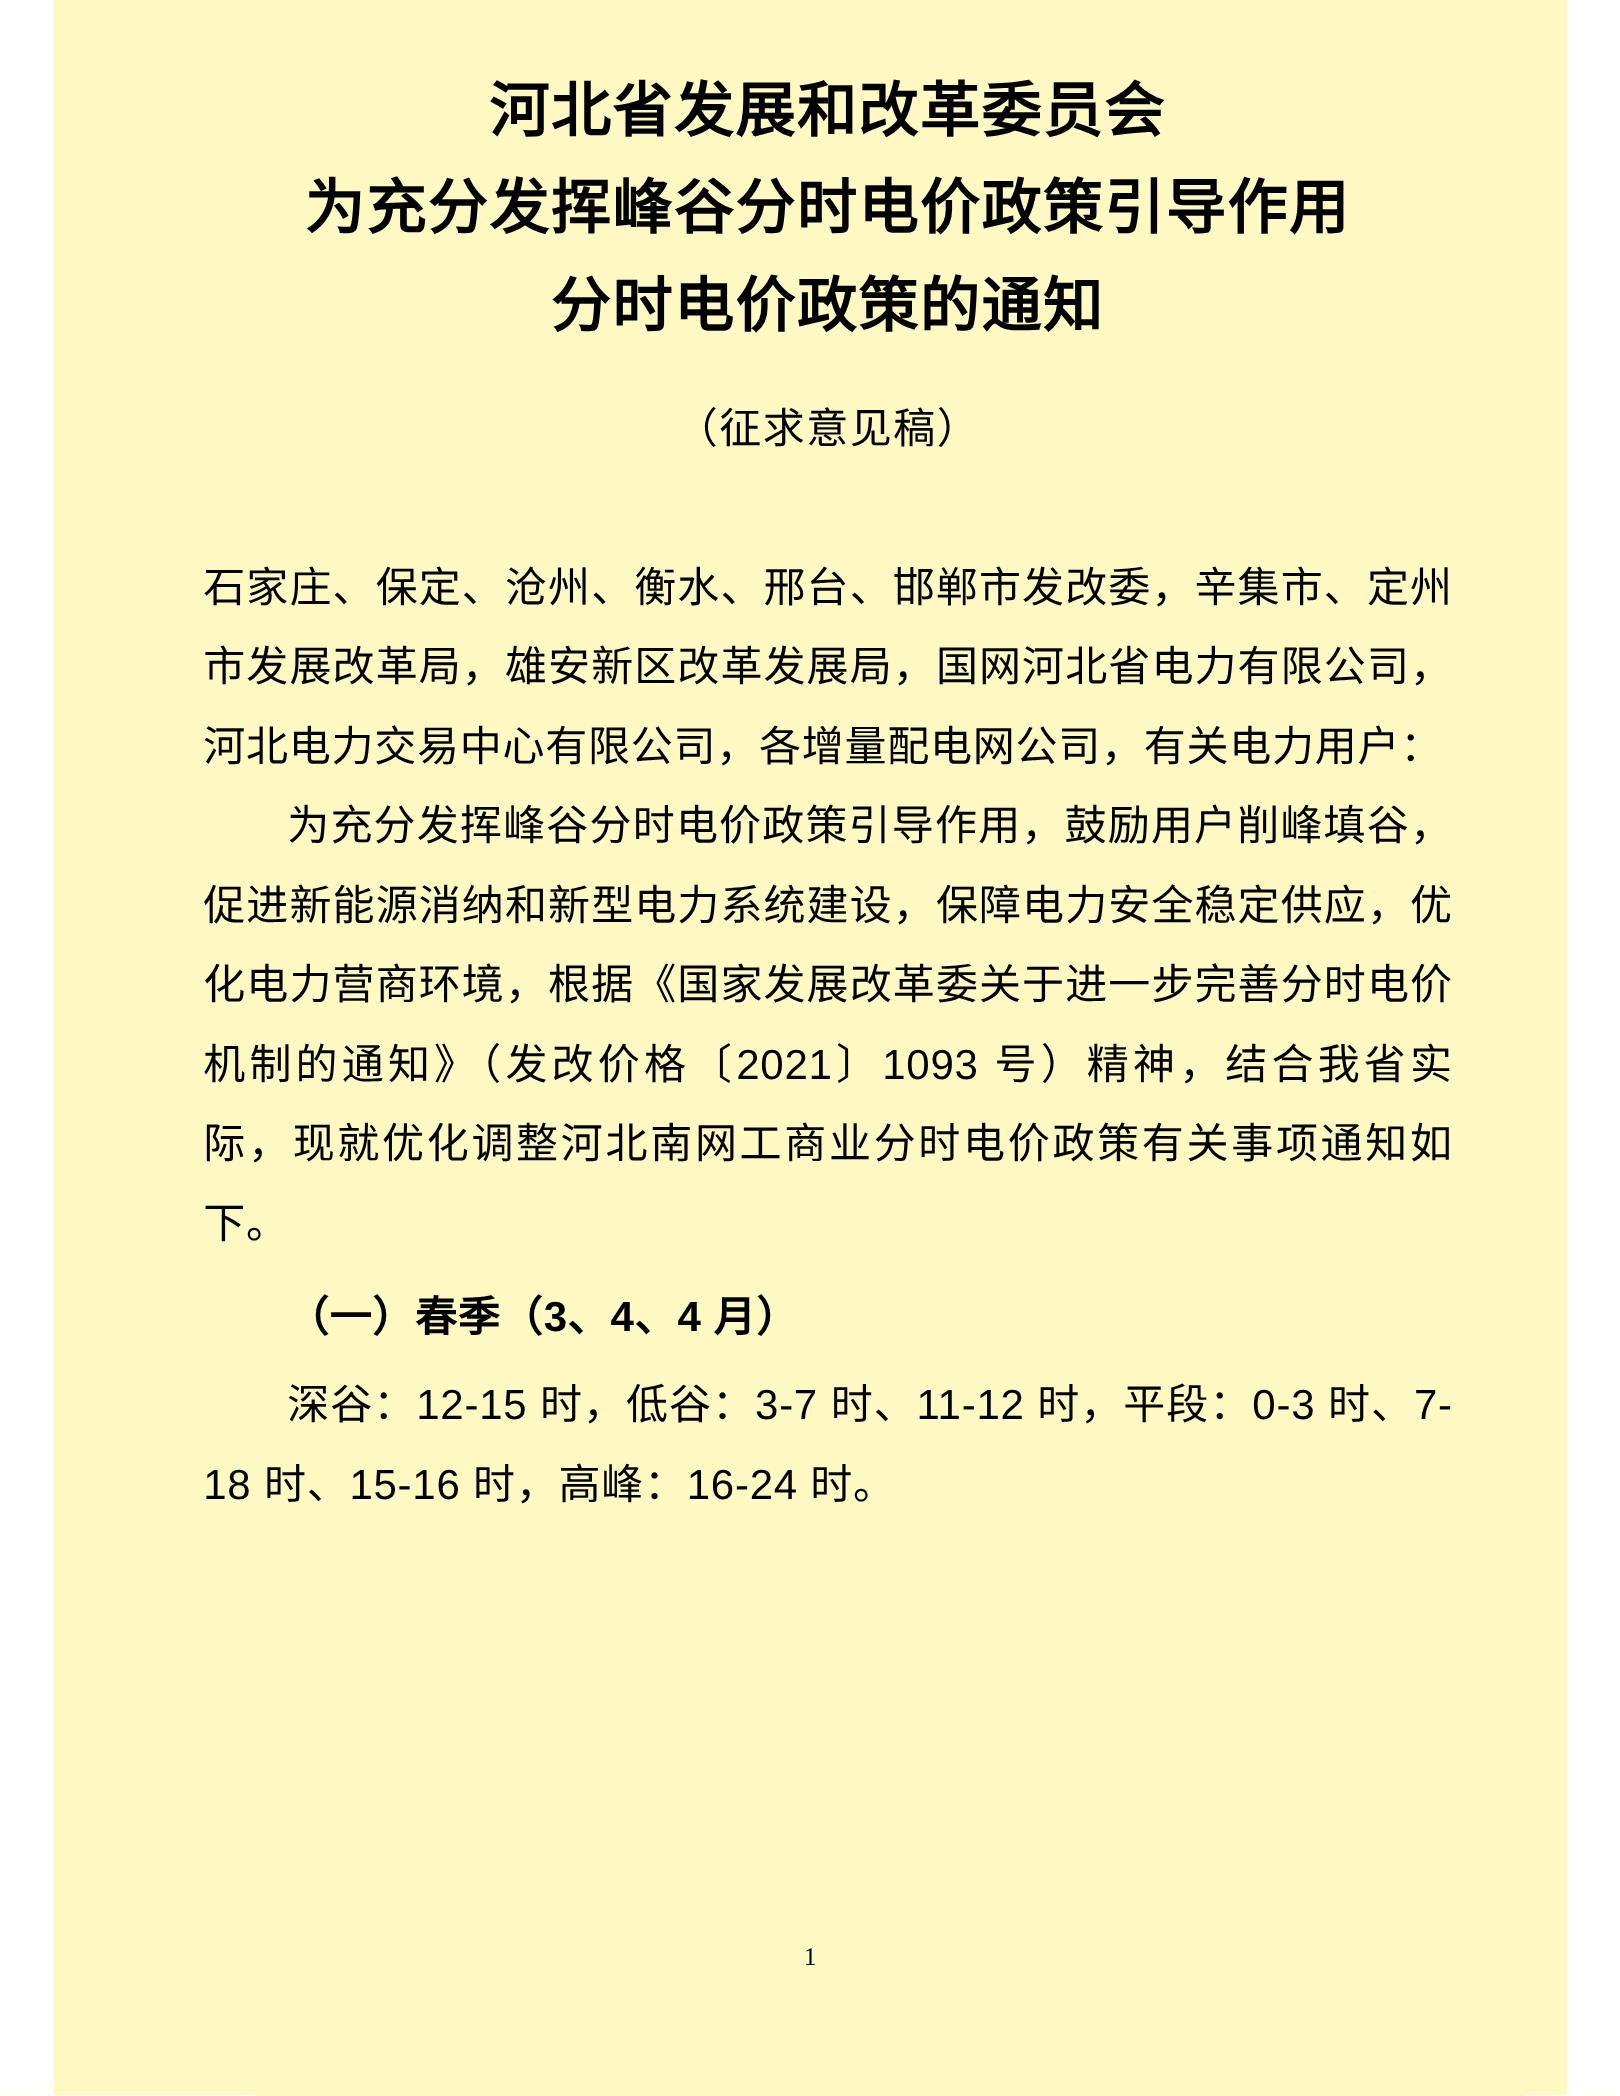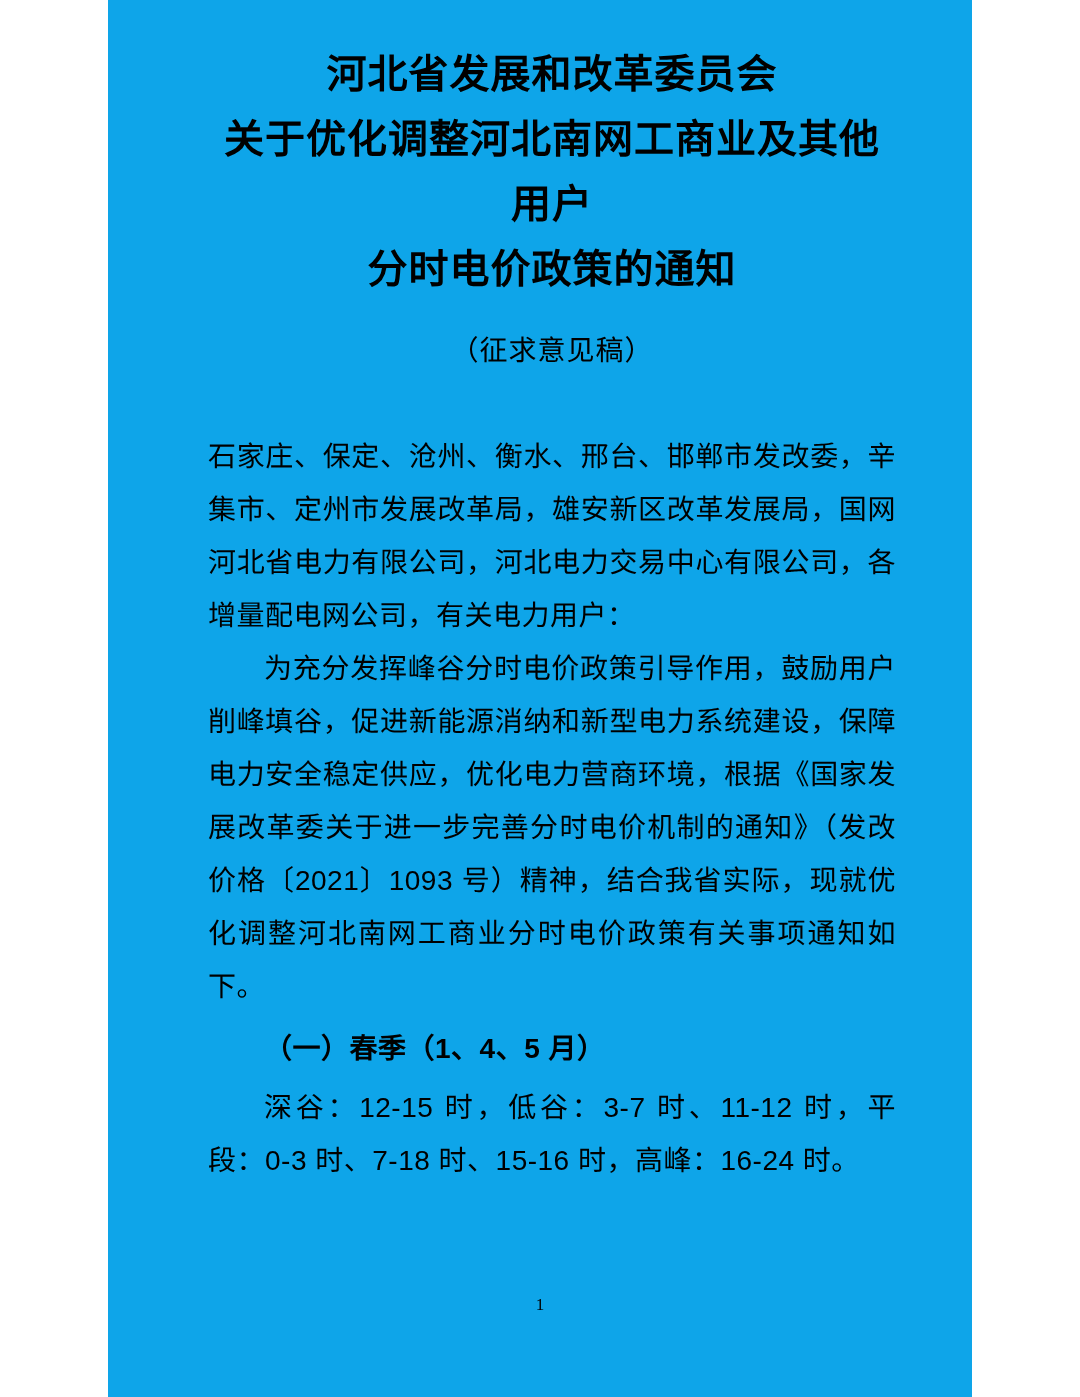"河北省发展和改革委员会" .page { background: #0ea5e9 -> #fef9c3; width: 864px -> 1009px }
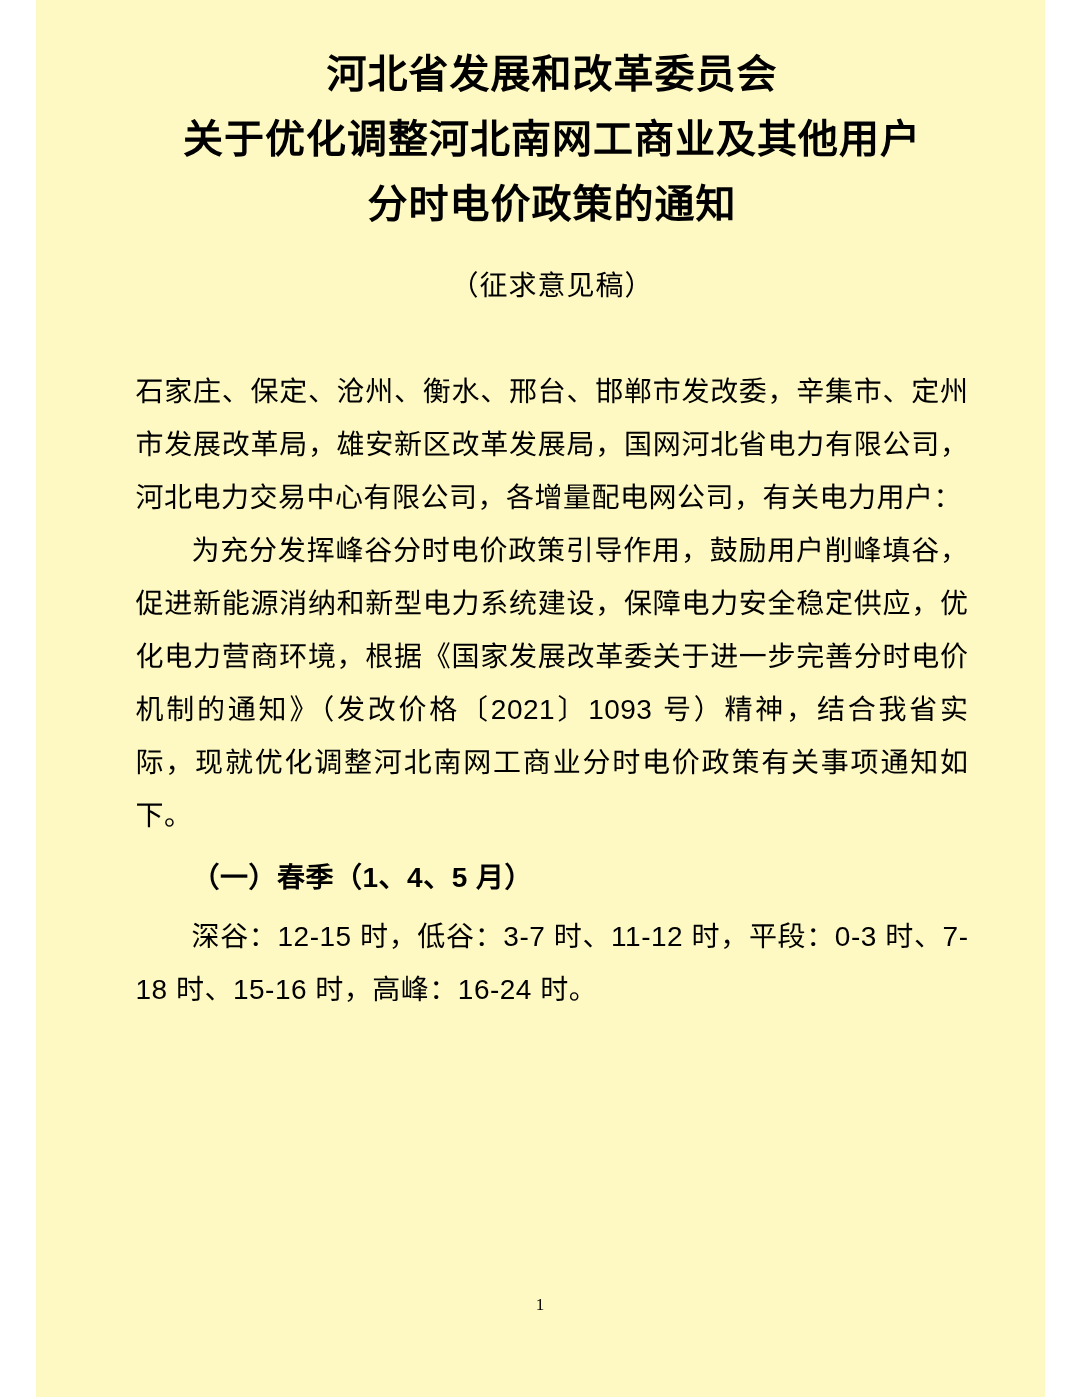"关于优化调整河北南网工商业及其他用户" span.title-line { text: 关于优化调整河北南网工商业及其他用户 -> 为充分发挥峰谷分时电价政策引导作用 }
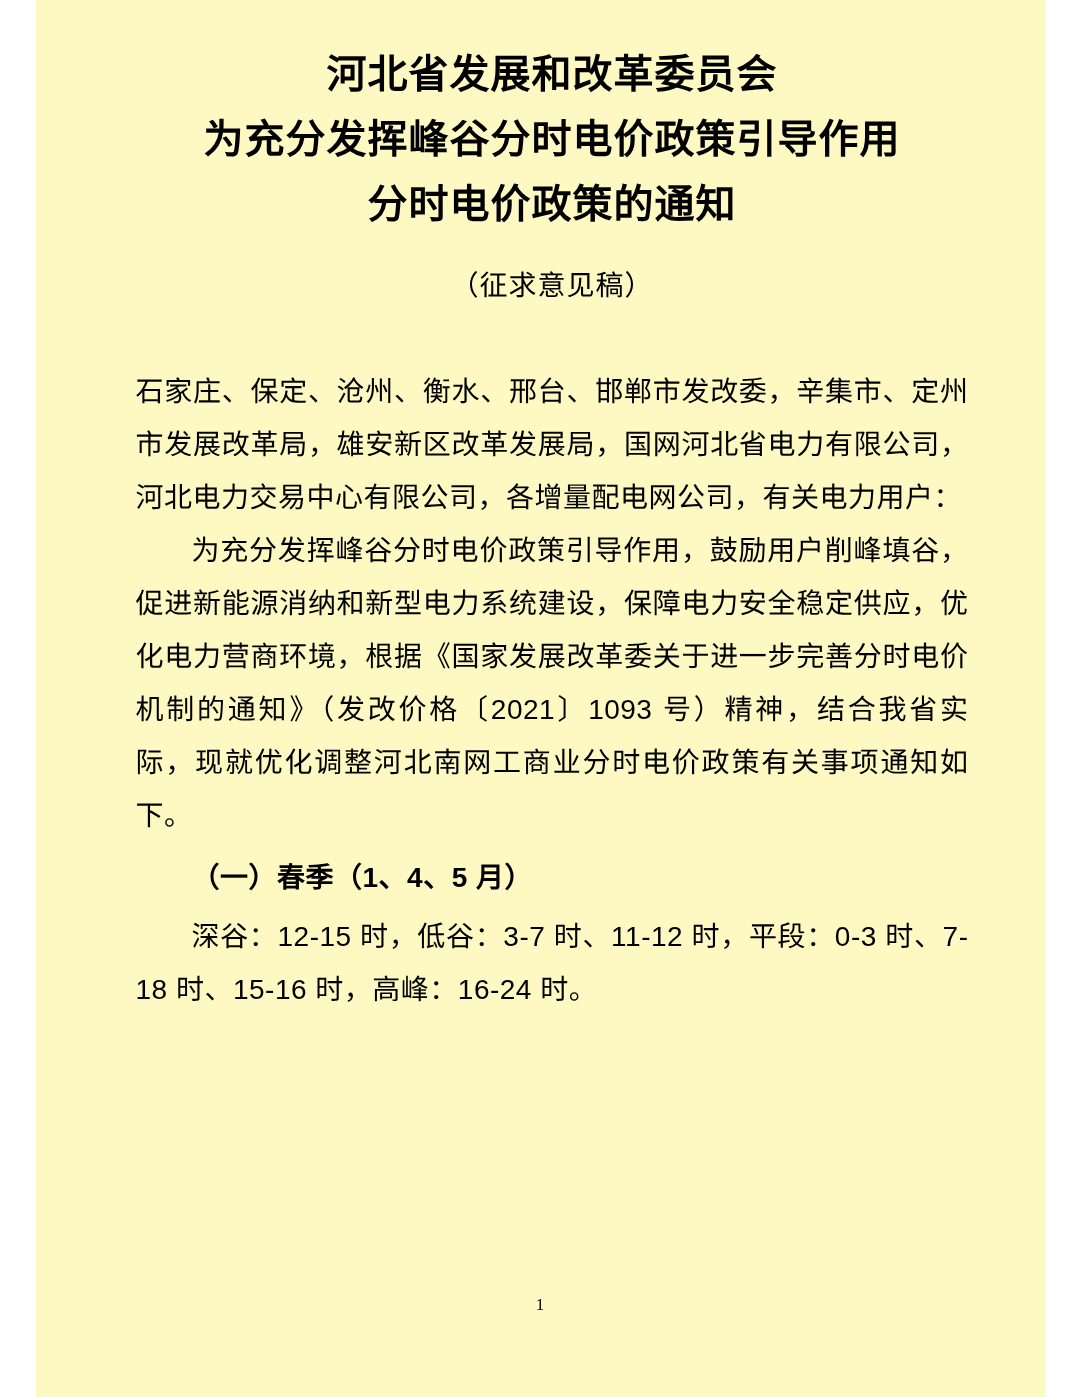"（一）春季（1、4、5 月）" p.subheading { text: 1、4、5 -> 3、4、4 }
